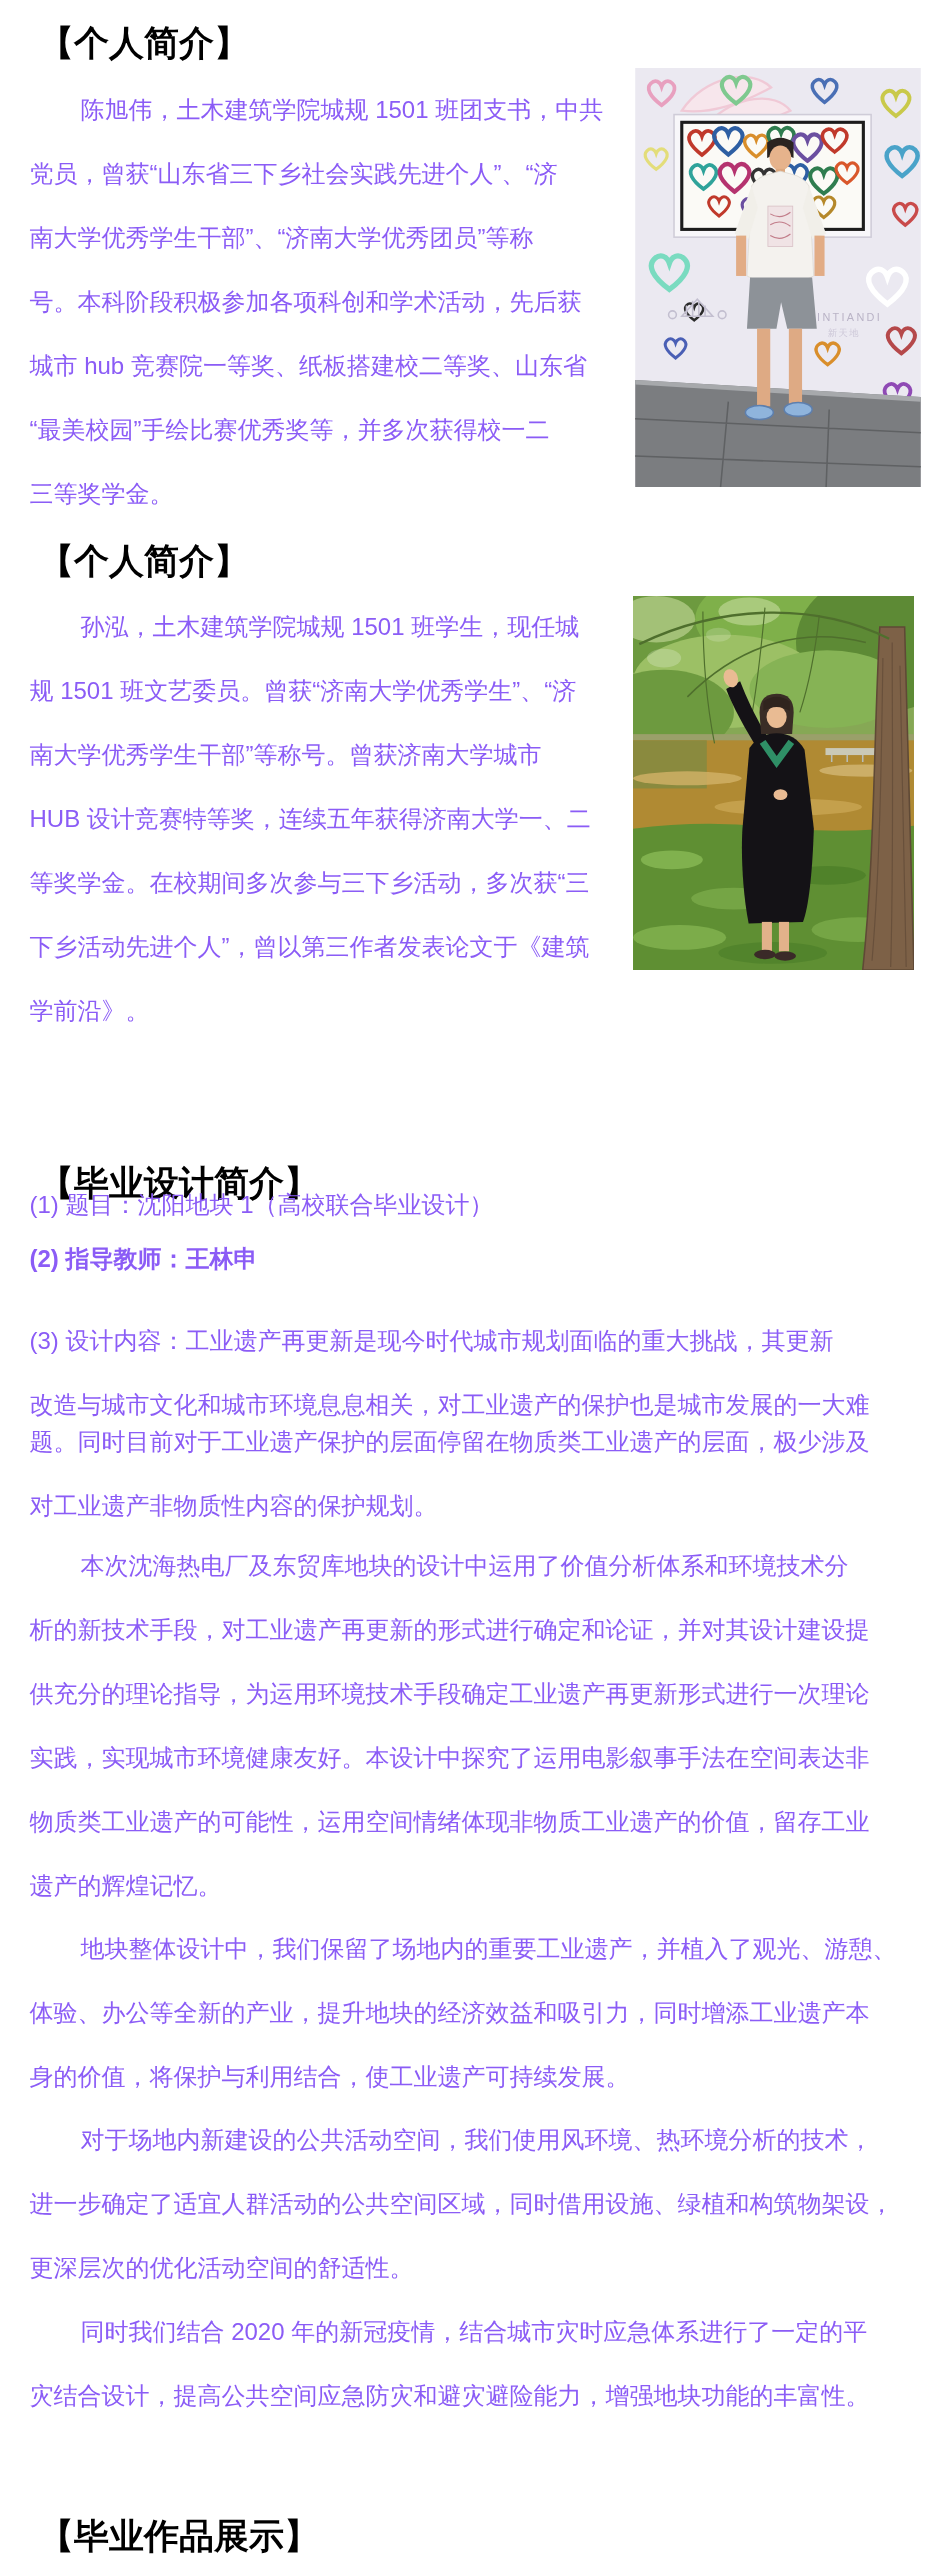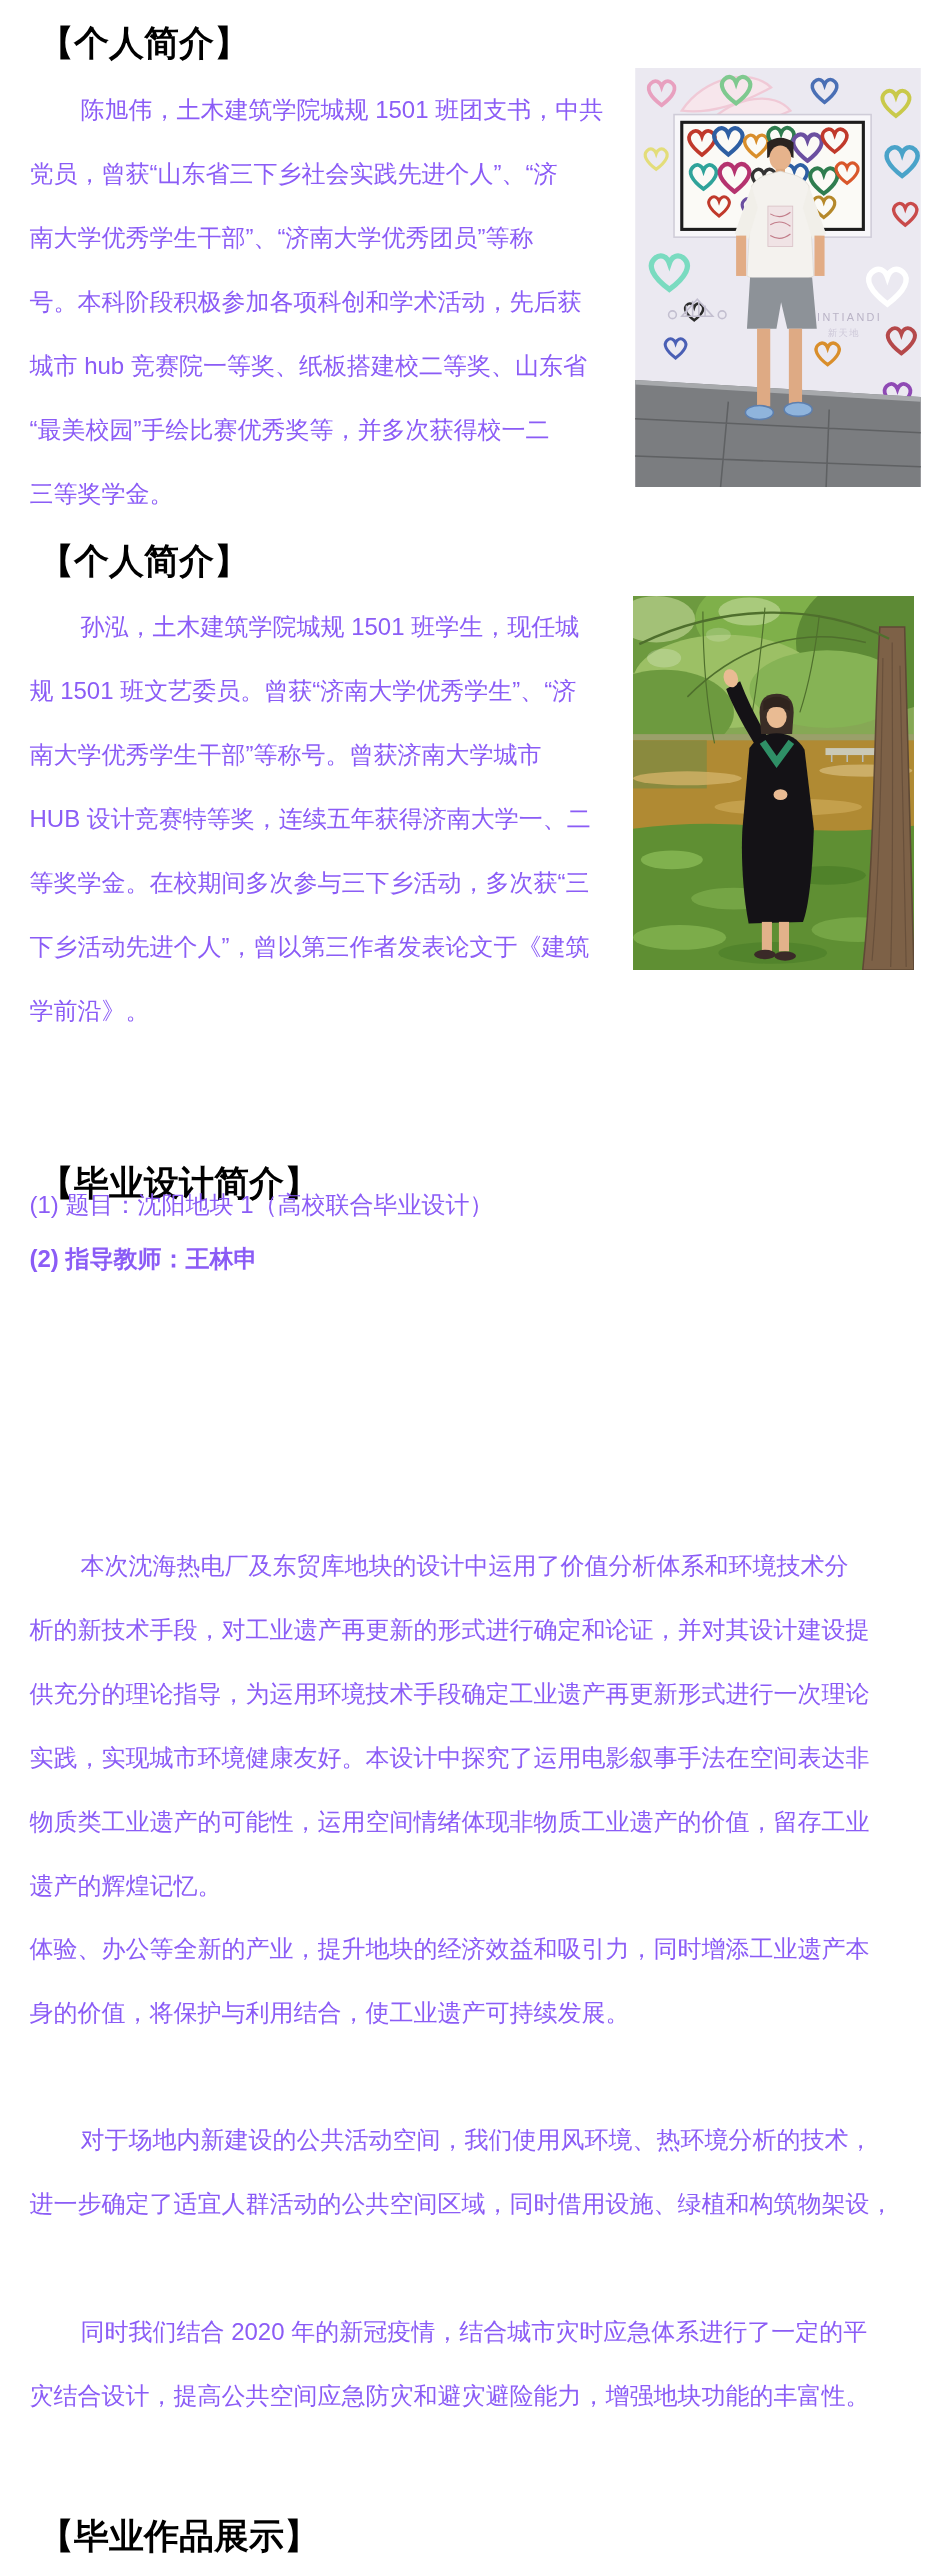"(3) 设计内容：工业遗产再更新是现今时代城市规划面临的重大挑战，其更新" div.para { html: none -> <div> <div>(3) 设计内容：工业遗产再更新是现今时代城市规划面临的重大挑战，其更新</div> <div>改造与城市文化和城市环境息息相关，对工业遗产的保护也是城市发展的一大难</div> <div>题。同时目前对于工业遗产保护的层面停留在物质类工业遗产的层面，极少涉及</div> <div>对工业遗产非物质性内容的保护规划。</div> </div> }
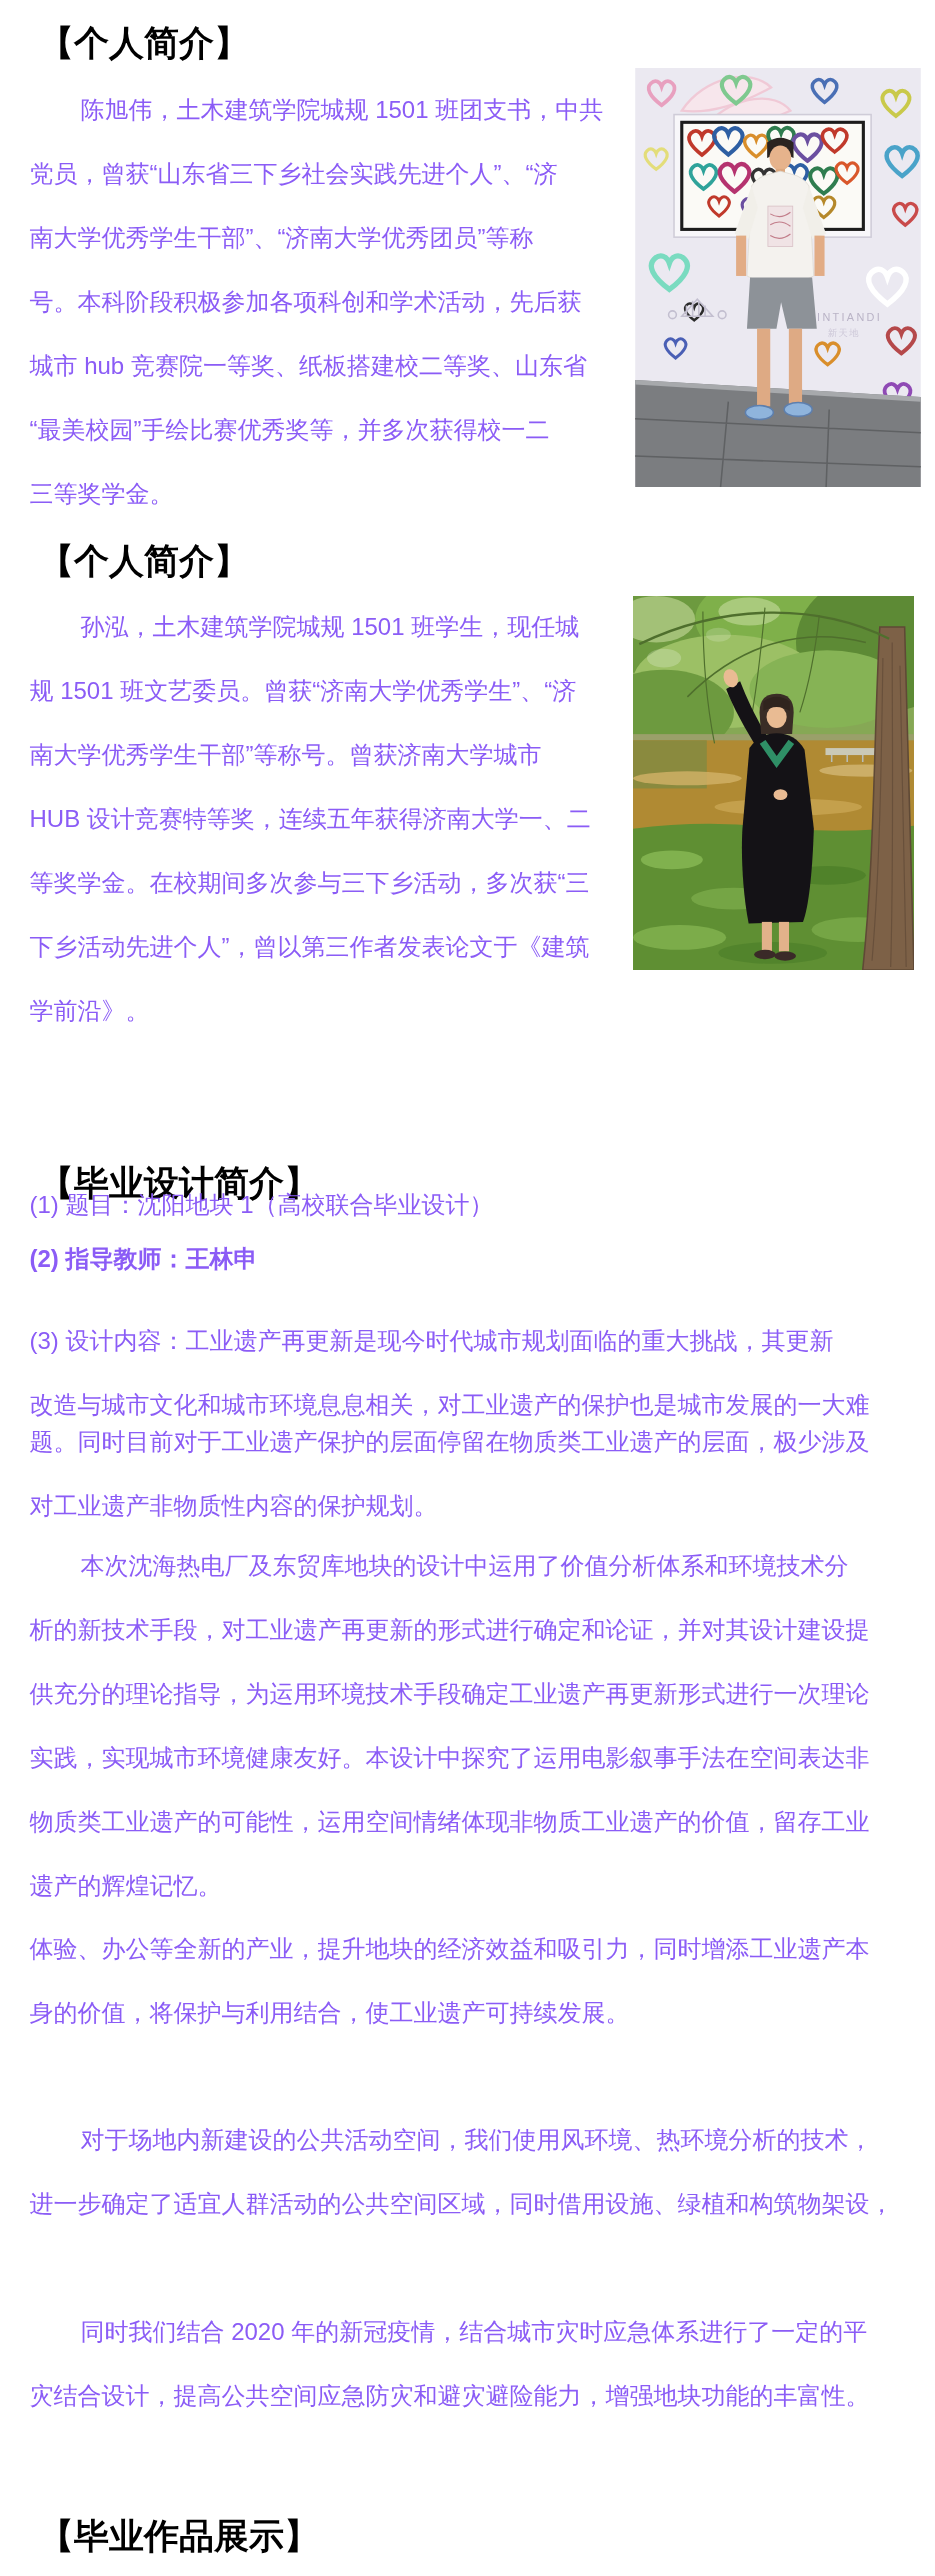"地块整体设计中，我们保留了场地内的重要工业遗产，并植入了观光、游憩、" div.bline { html: none -> <div>地块整体设计中，我们保留了场地内的重要工业遗产，并植入了观光、游憩、</div> }
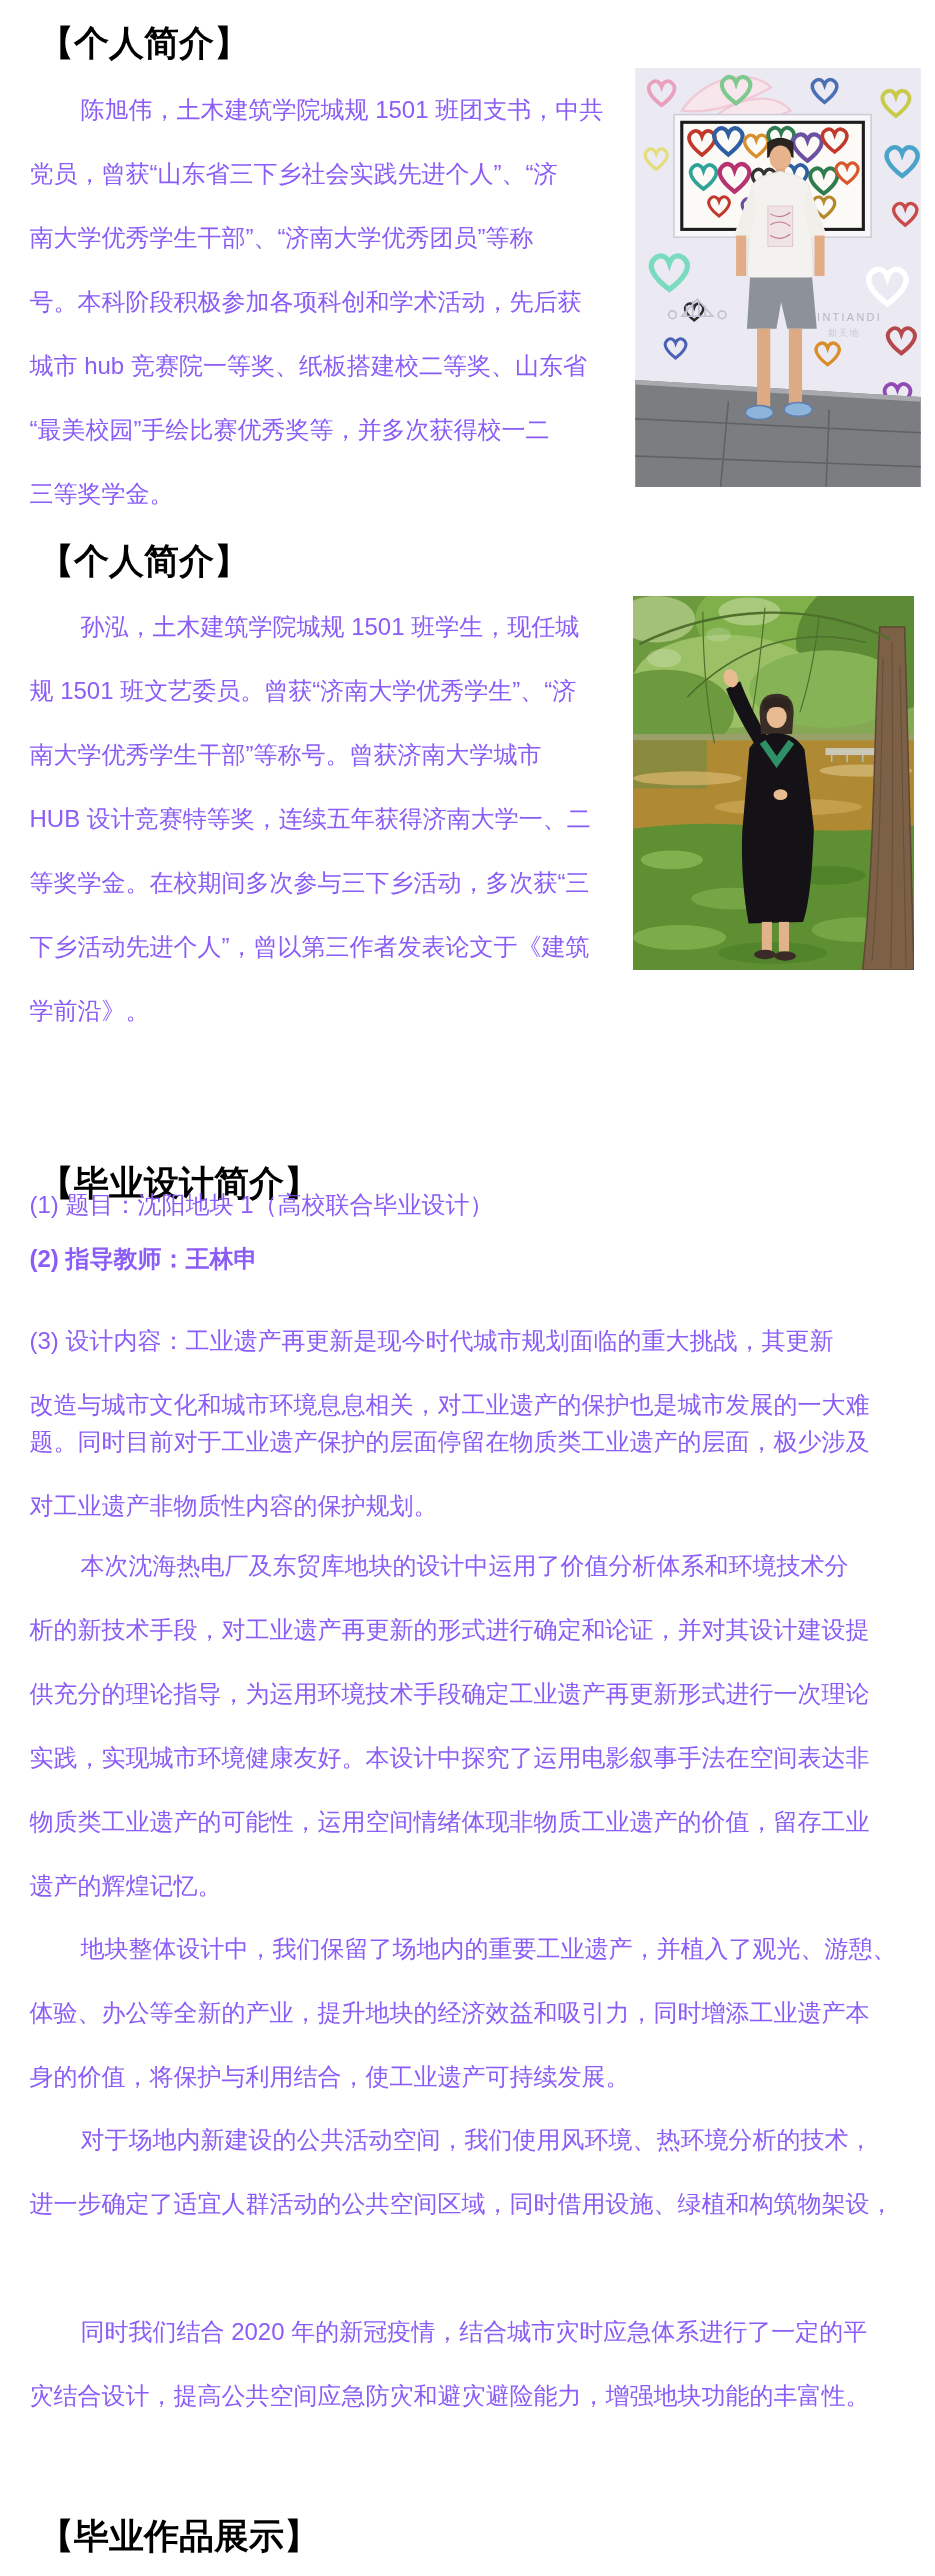"更深层次的优化活动空间的舒适性。" div.bline { html: none -> <div>更深层次的优化活动空间的舒适性。</div> }
